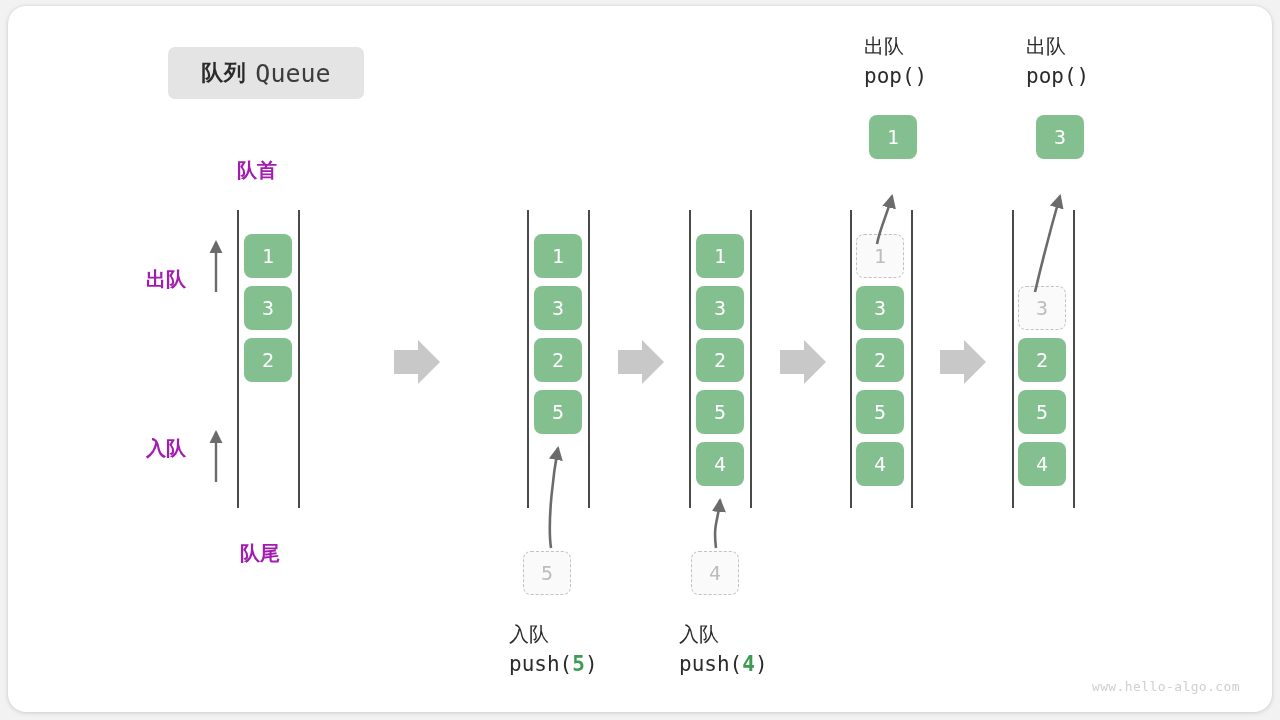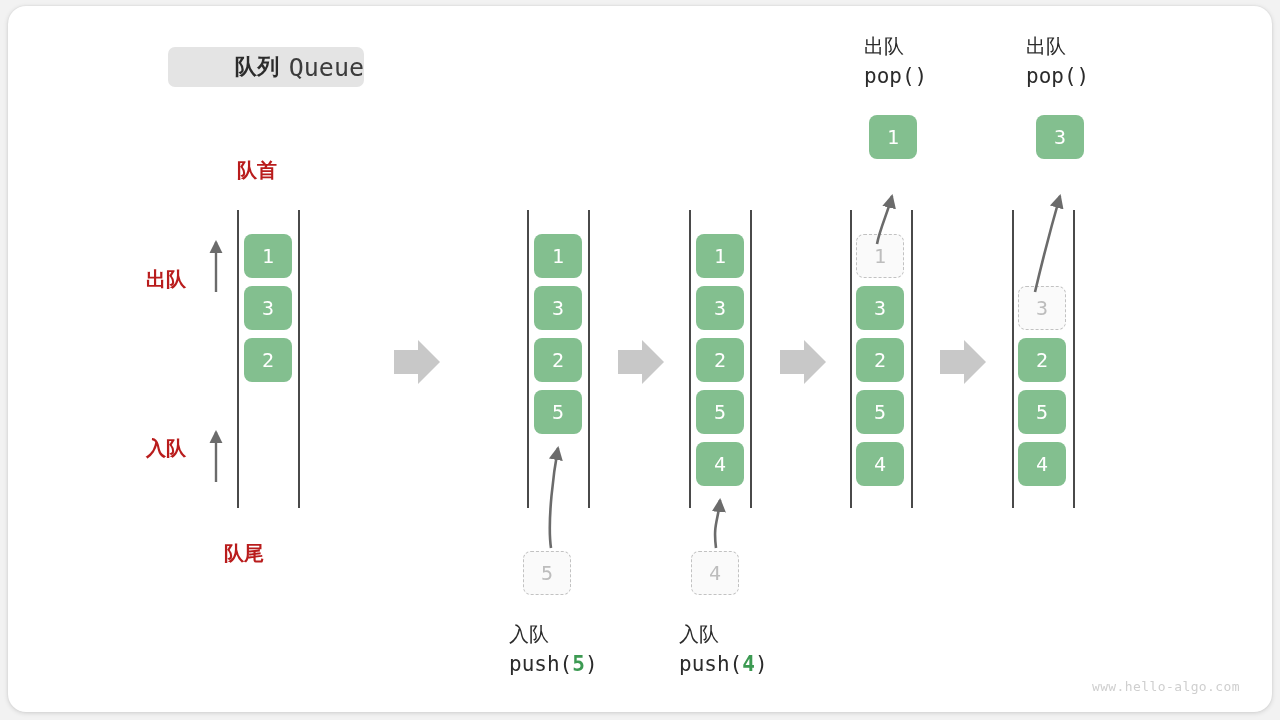"队列" .title-chip { height: 40px -> 52px; justify-content: flex-end -> center }
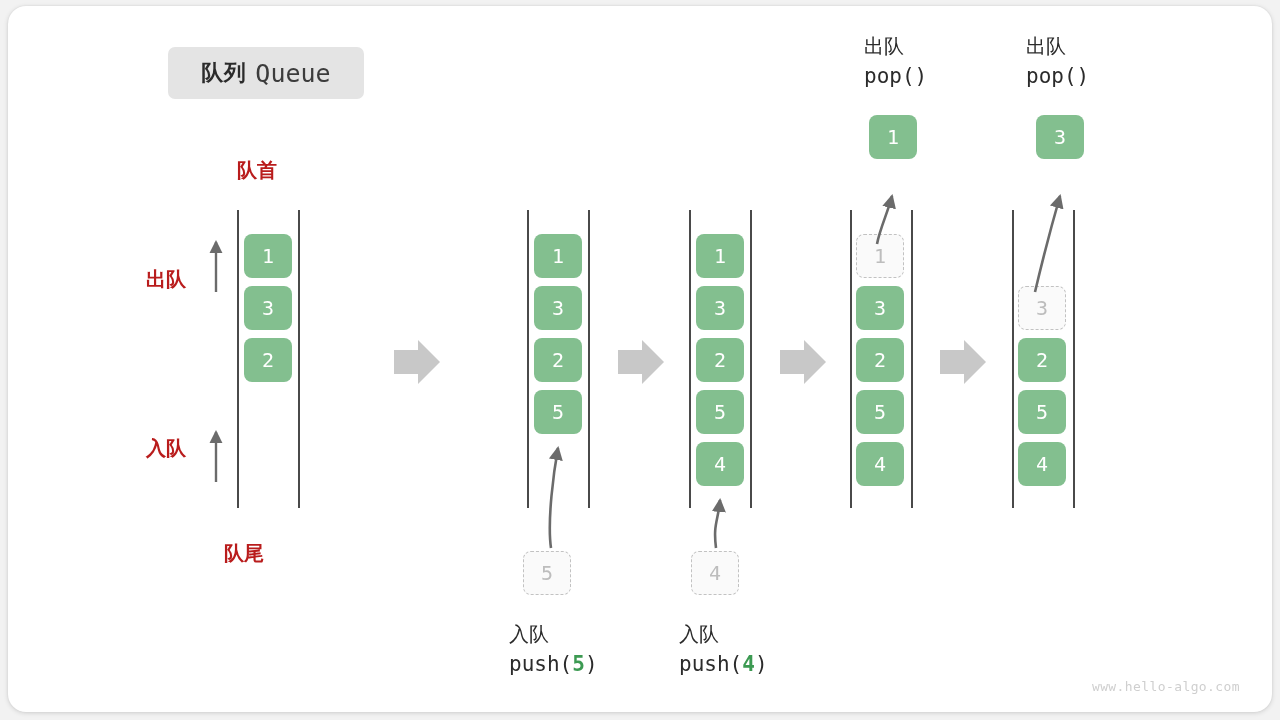"队首" .label-cn { color: #b91c1c -> #a21caf }
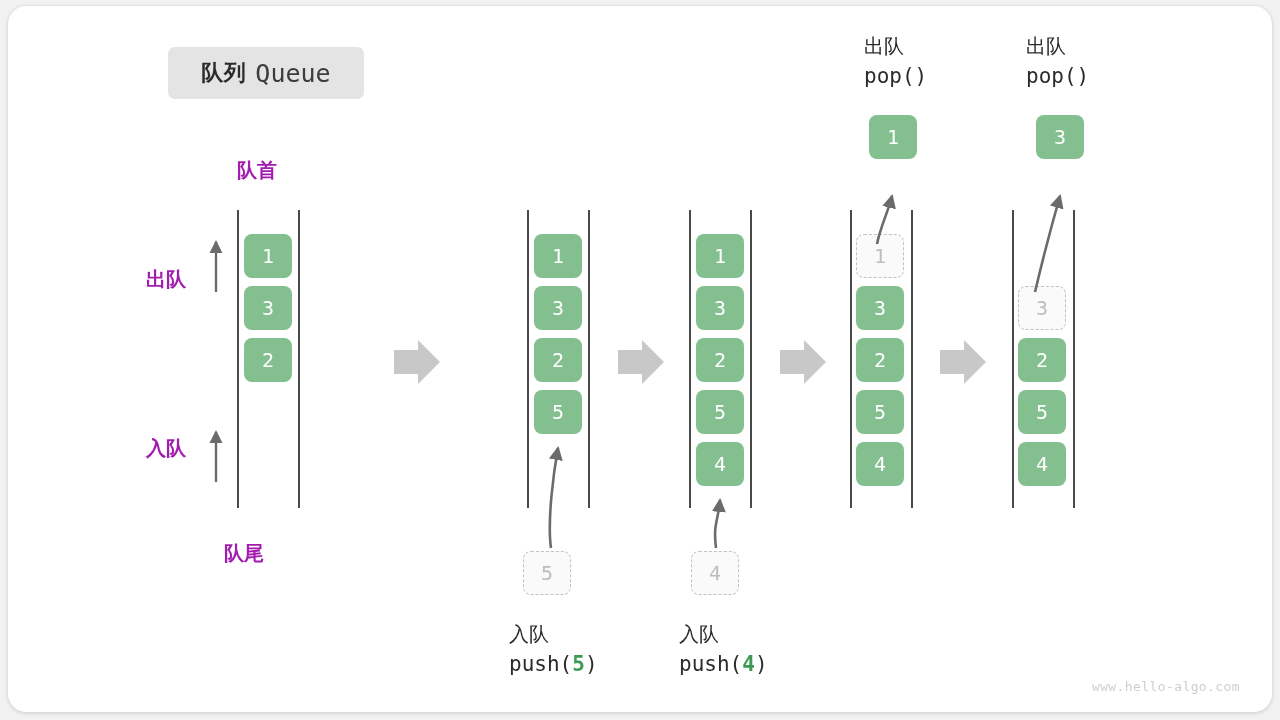"队尾" div.label-cn { left: 224px -> 240px }
